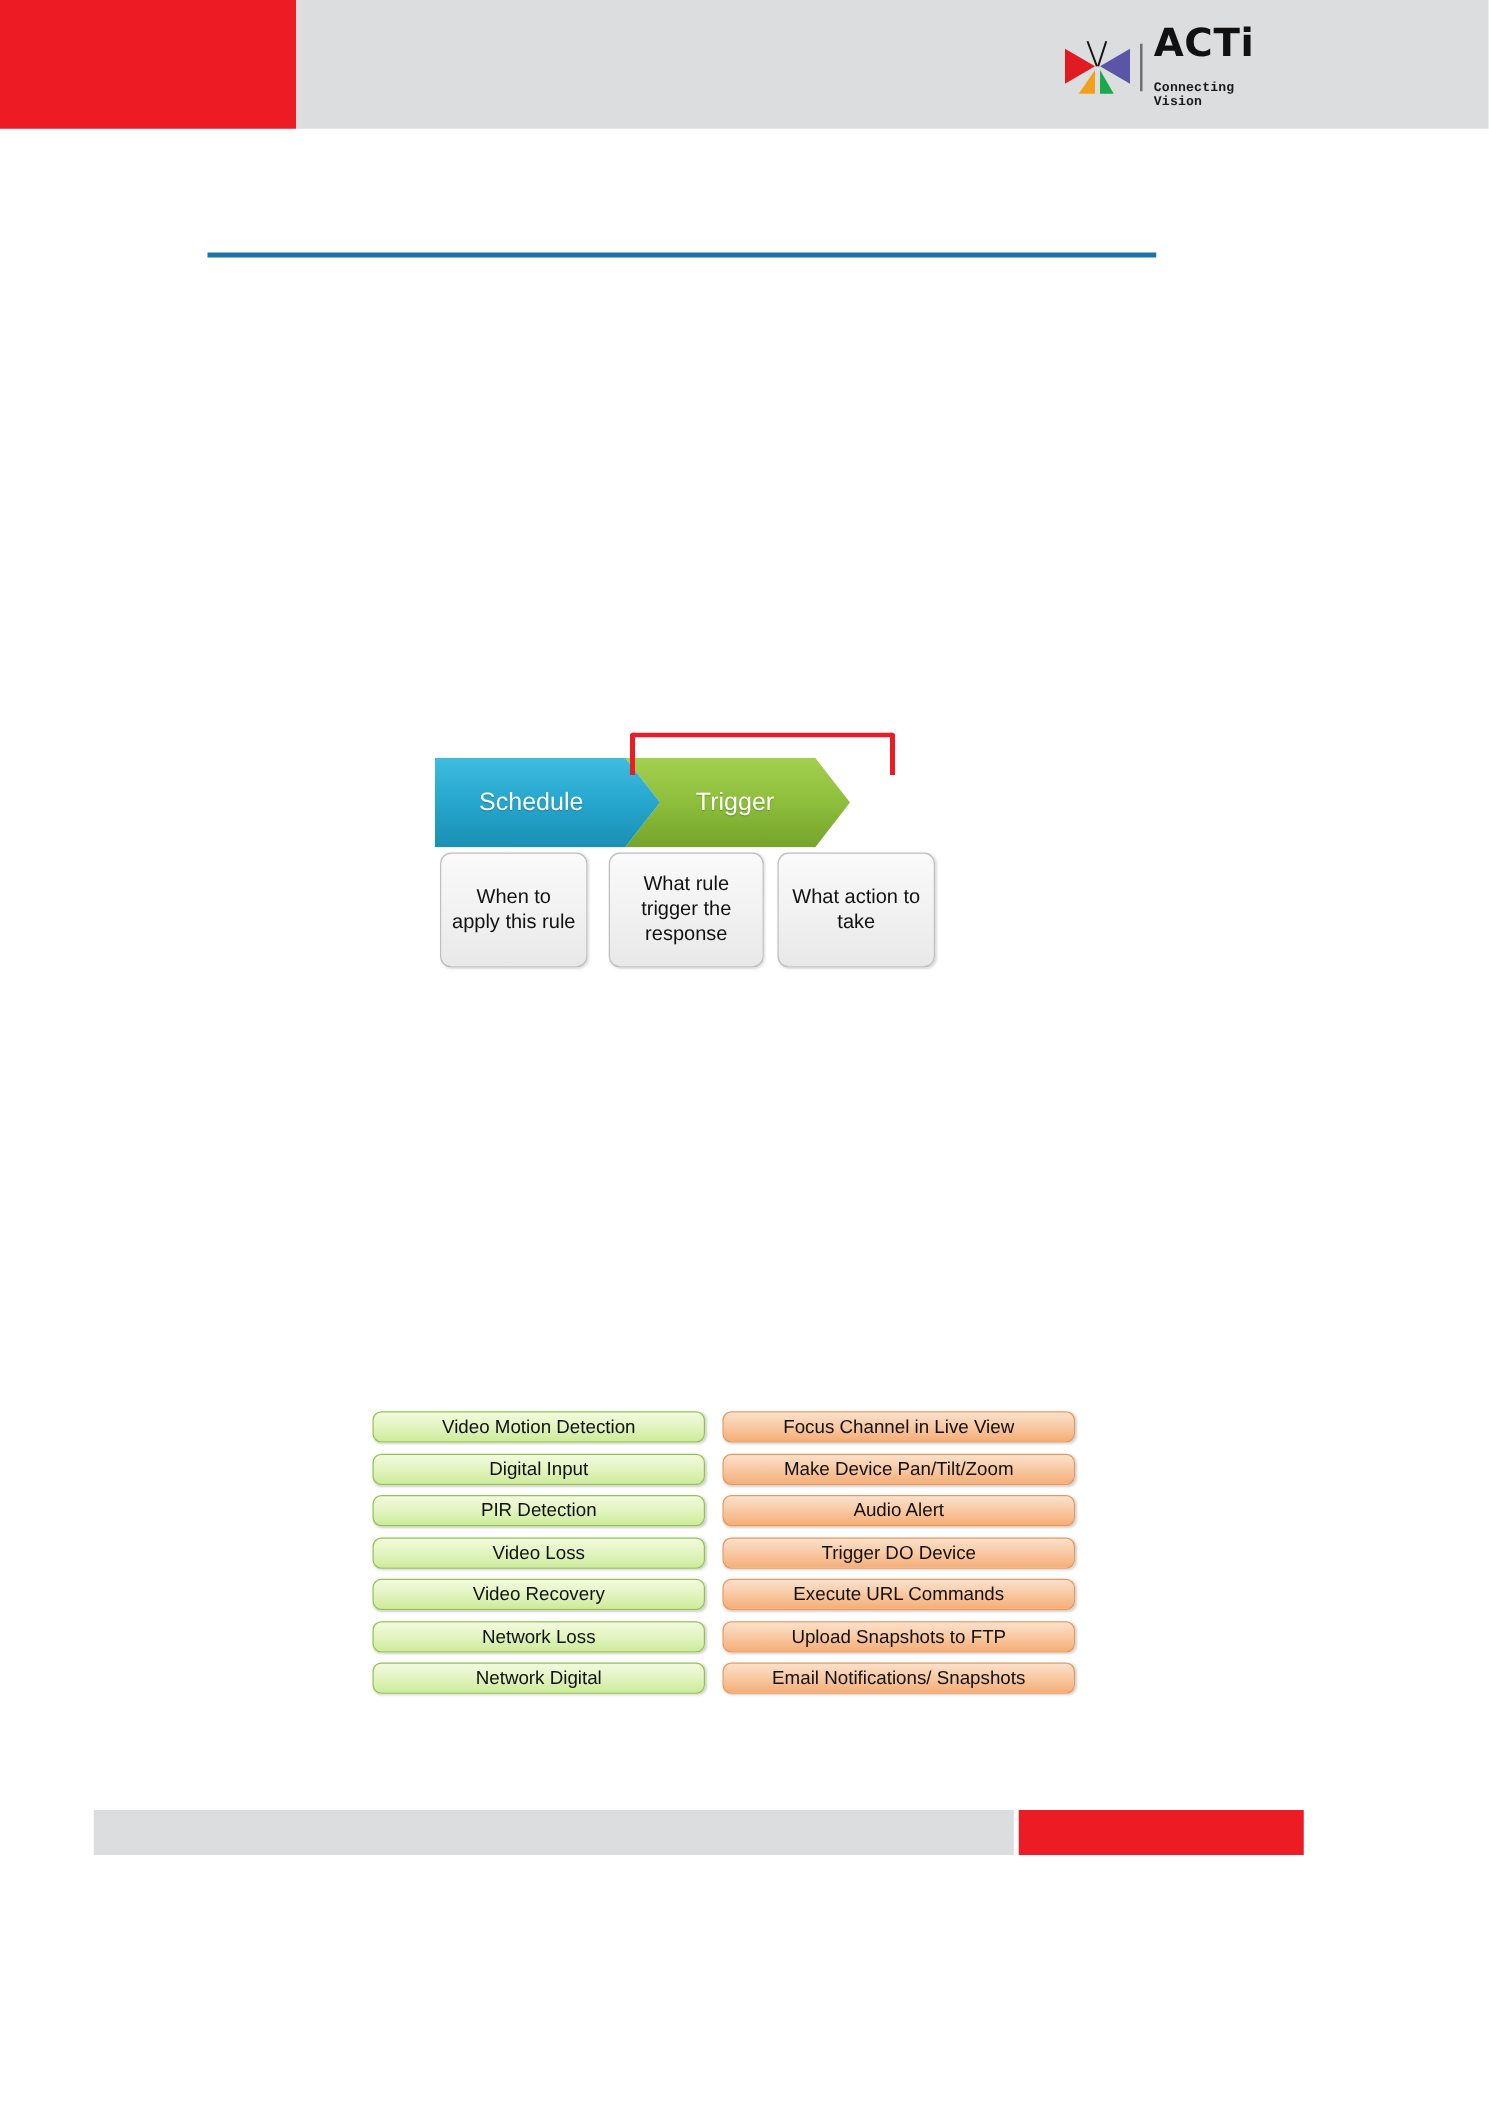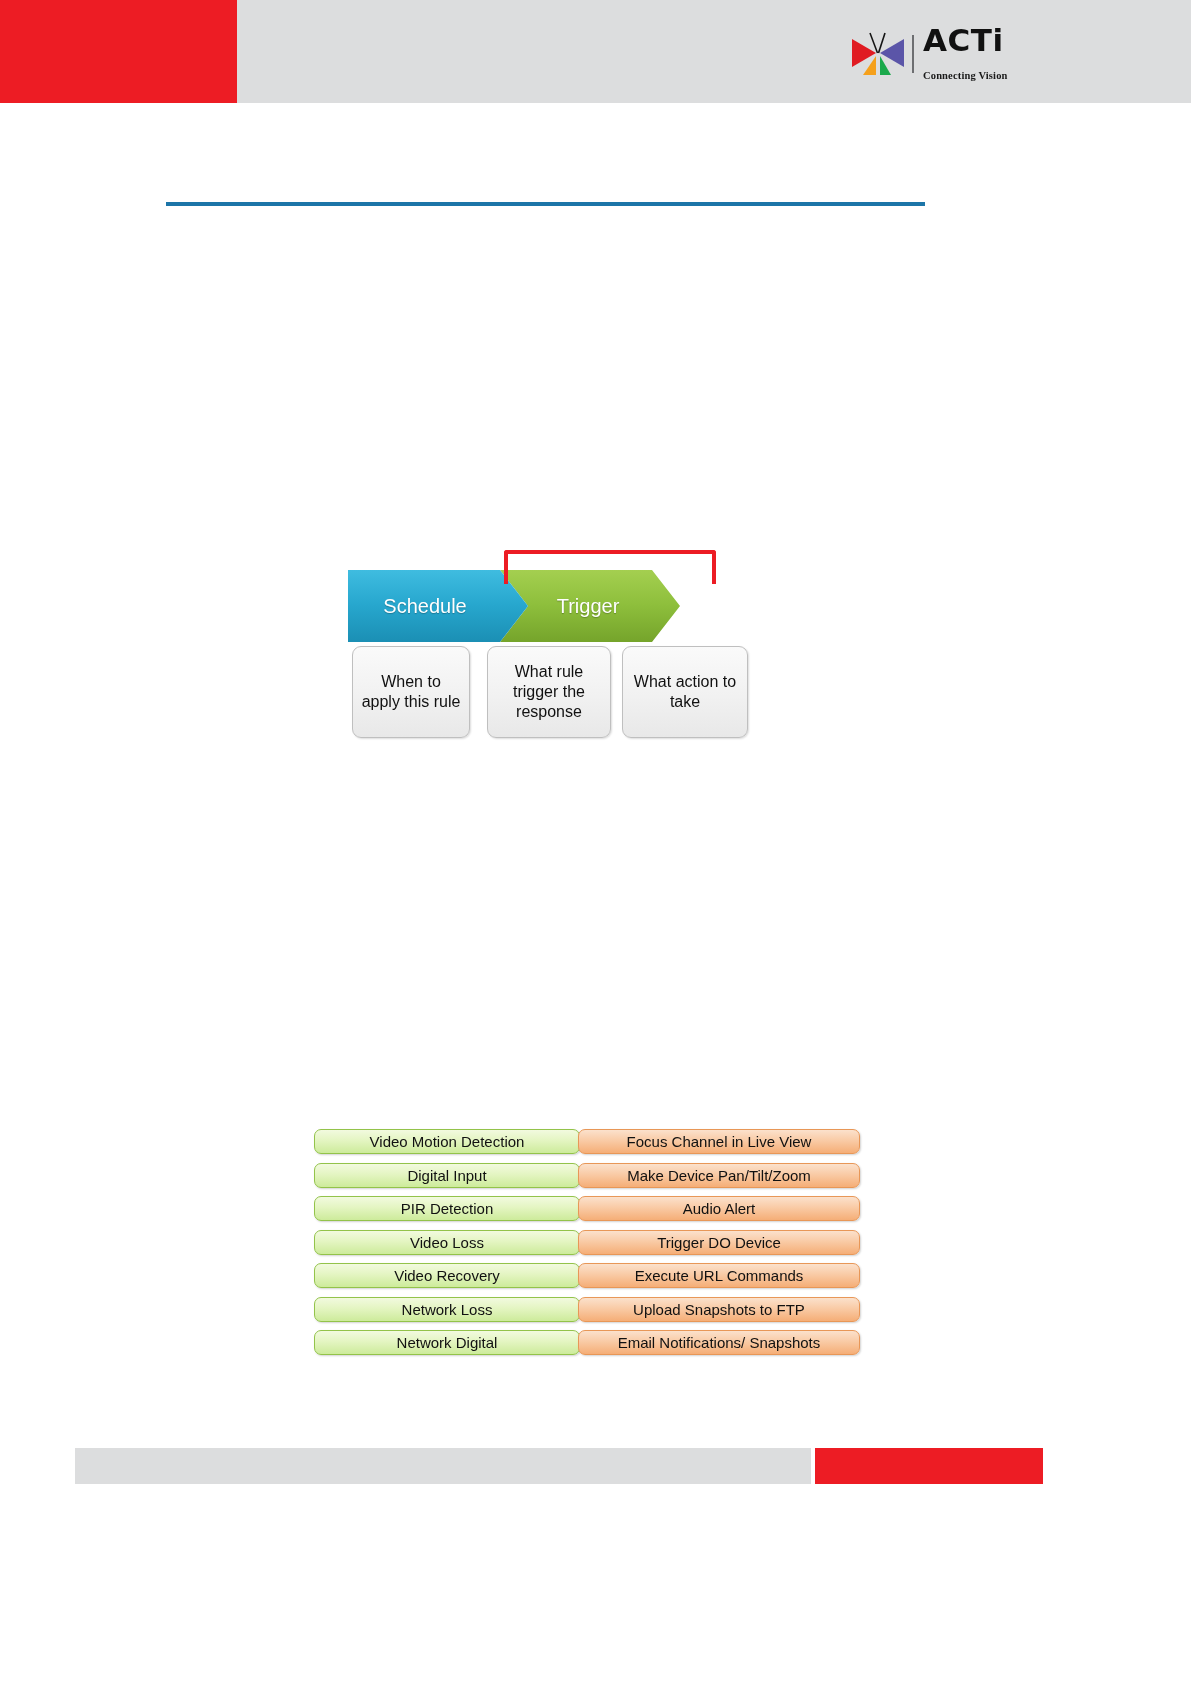"Connecting Vision" .logo-tagline { font-family: Liberation Serif, serif -> Liberation Mono, monospace }
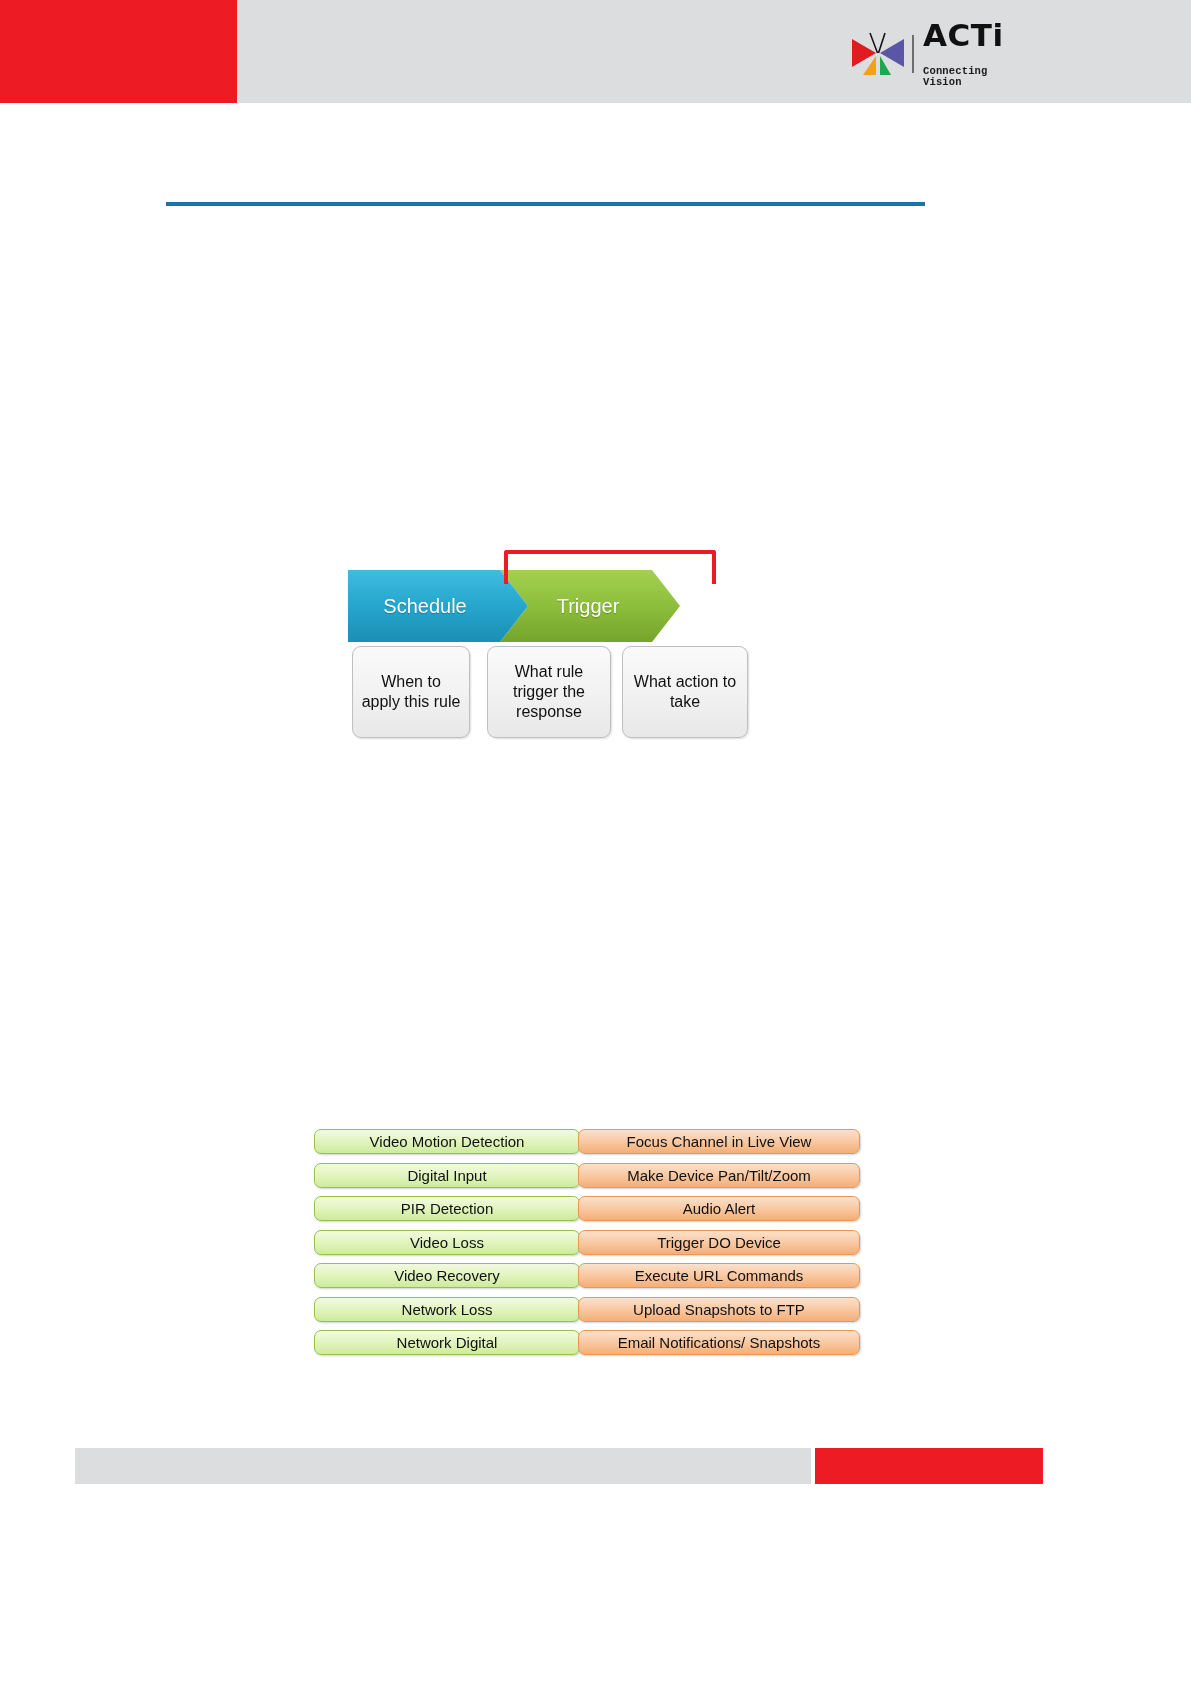"Schedule" .chevron-row { margin-top: none -> 36px }
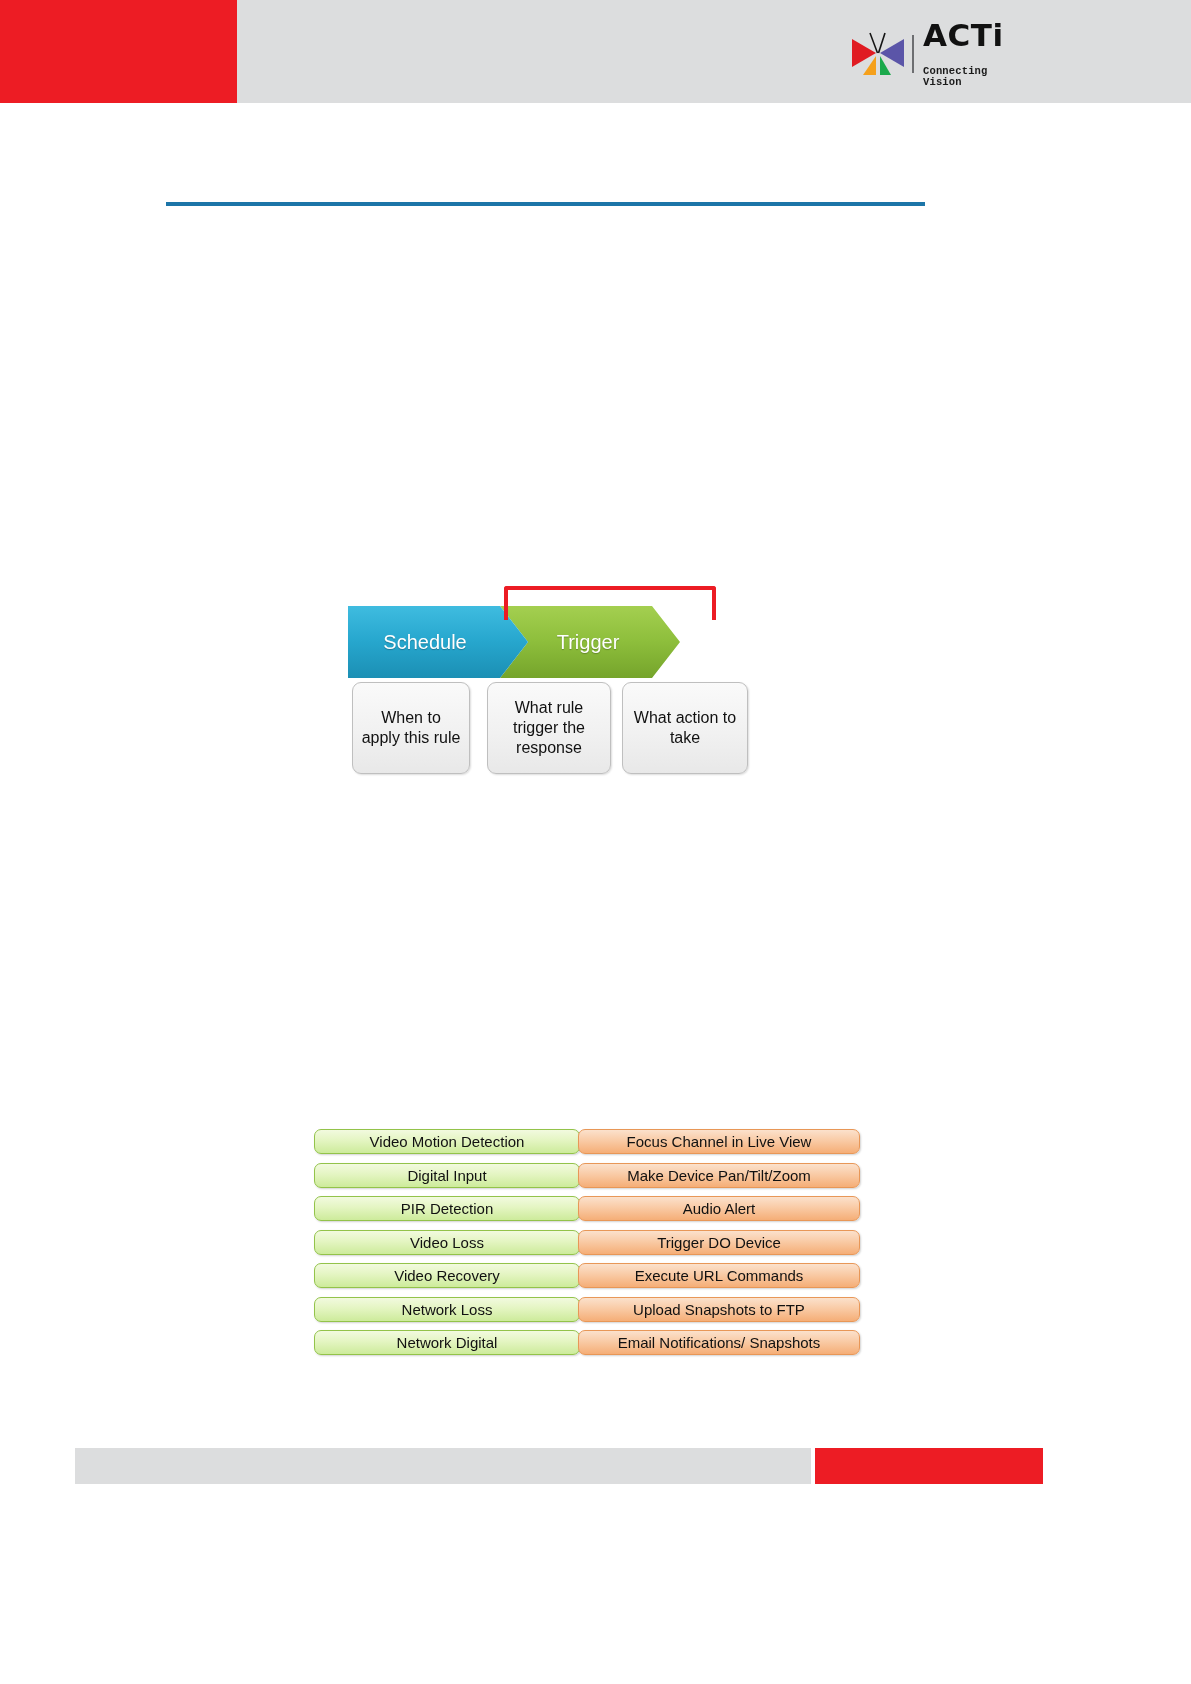"Video Motion Detection" .col-triggers { left: 16px -> 0 }
